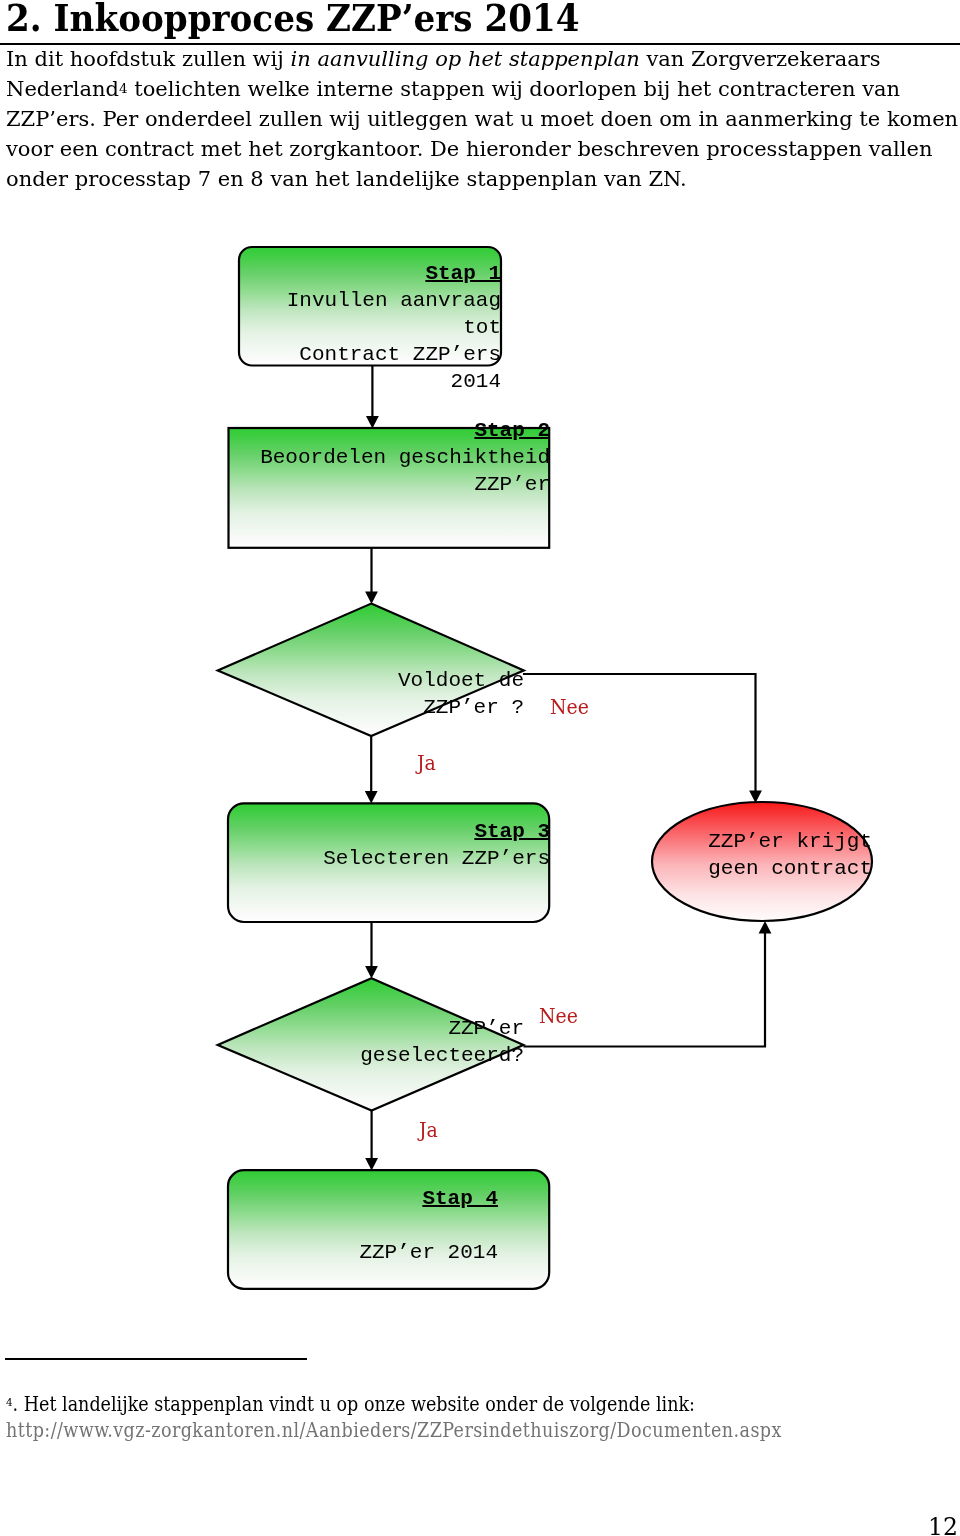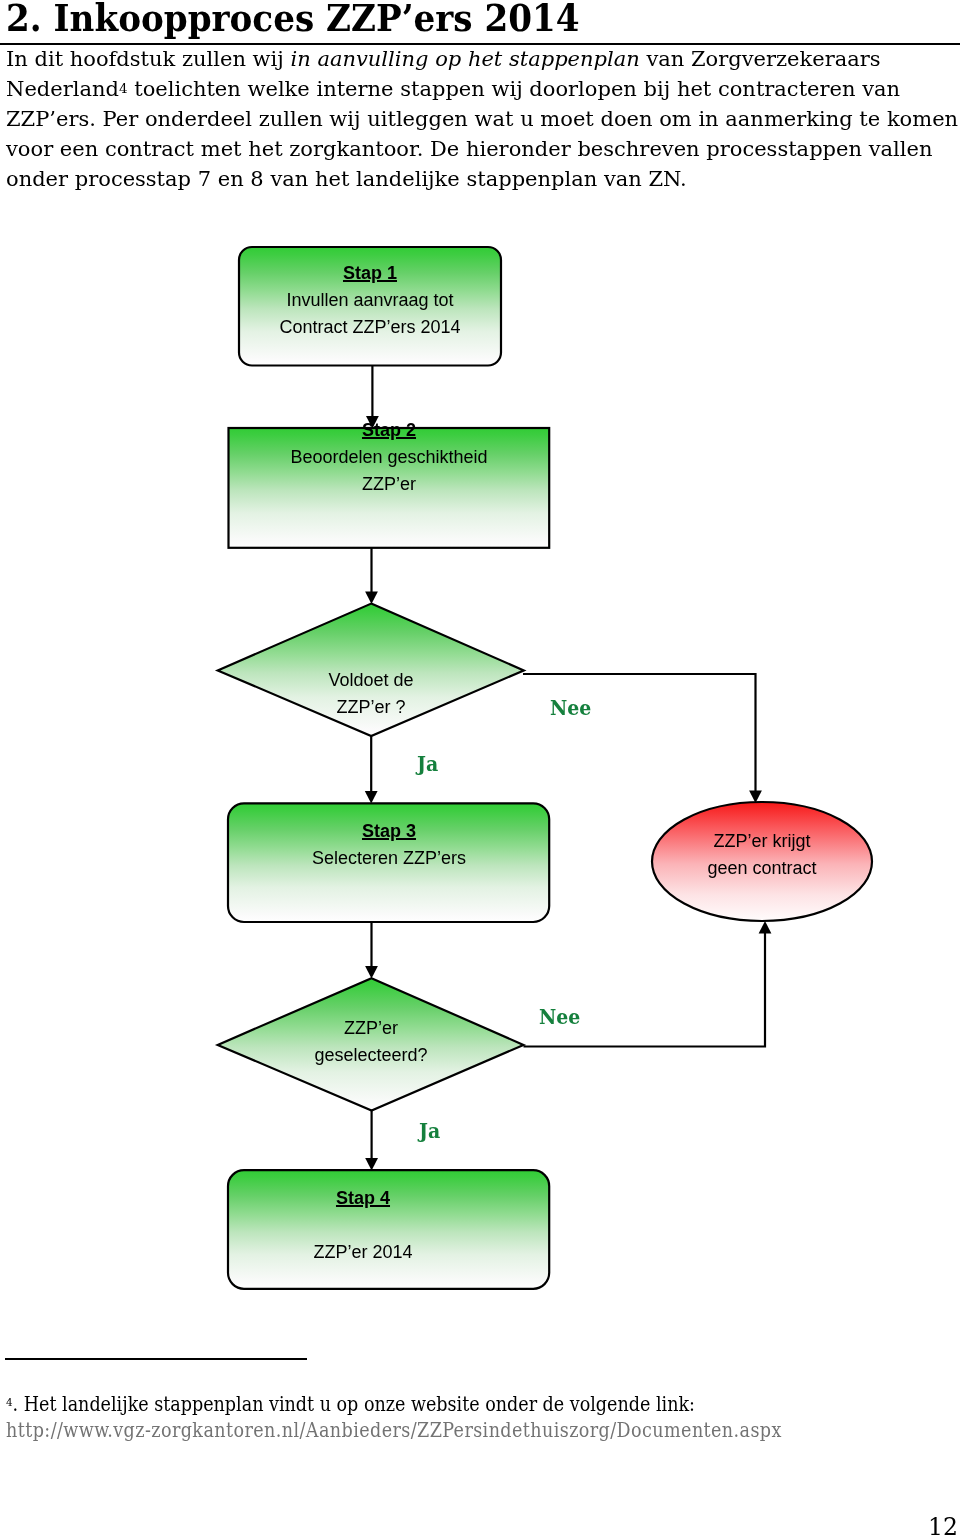"Stap 1" .lbl { font-family: Liberation Sans, sans-serif -> Liberation Mono, monospace; font-size: 18px -> 21px; text-align: center -> right }
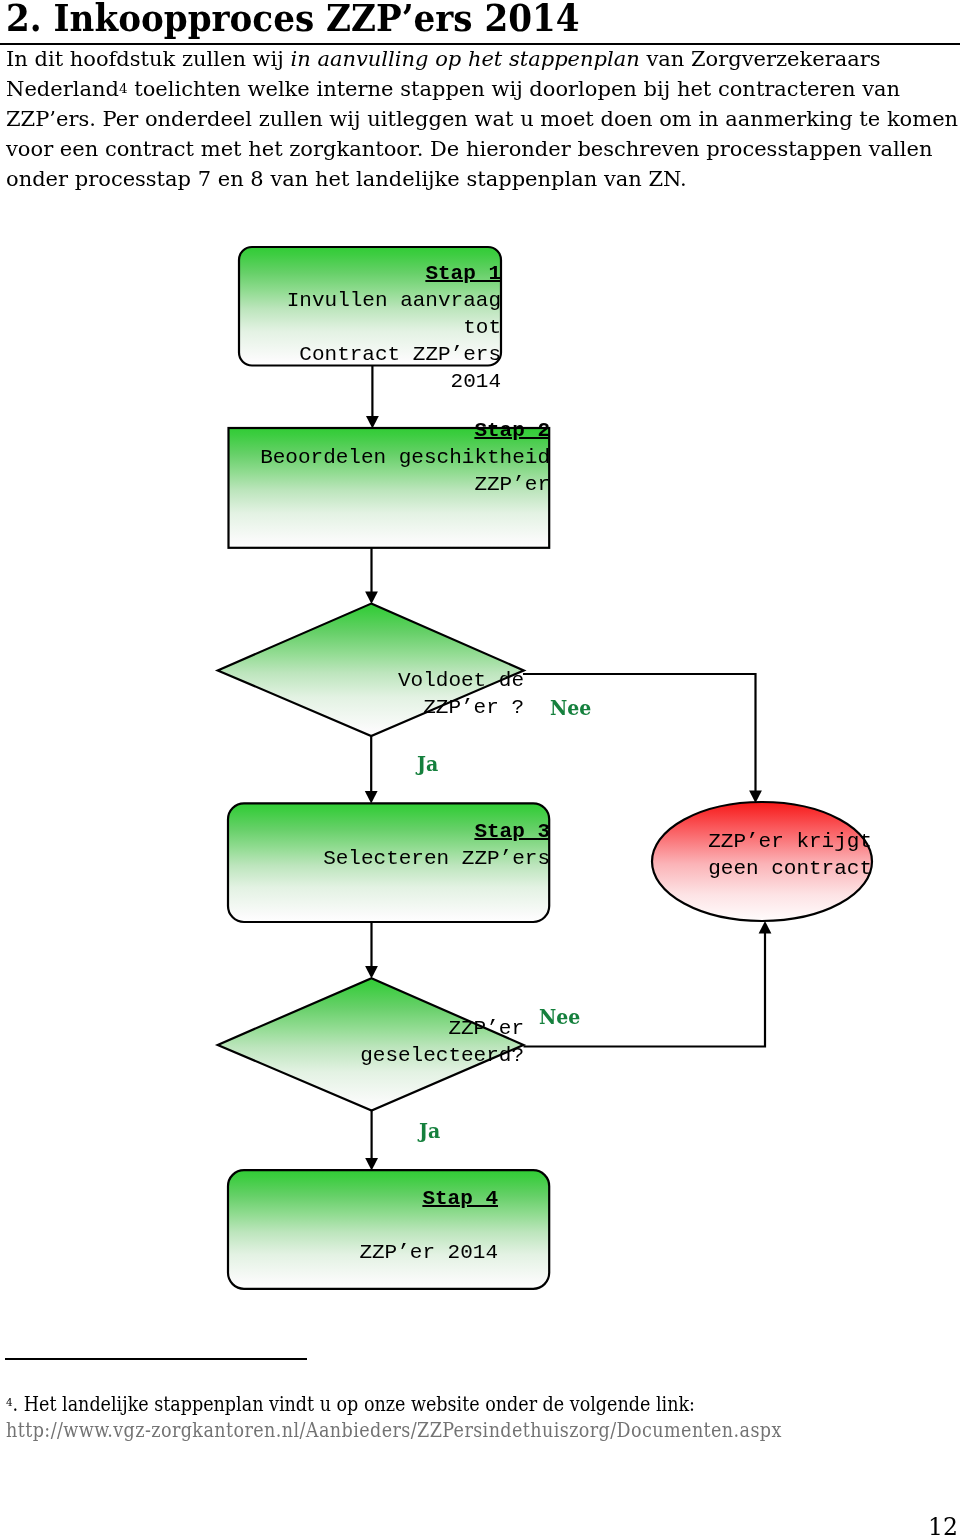"Nee" .edgelbl { color: #15803d -> #b91c1c; font-weight: bold -> none }
